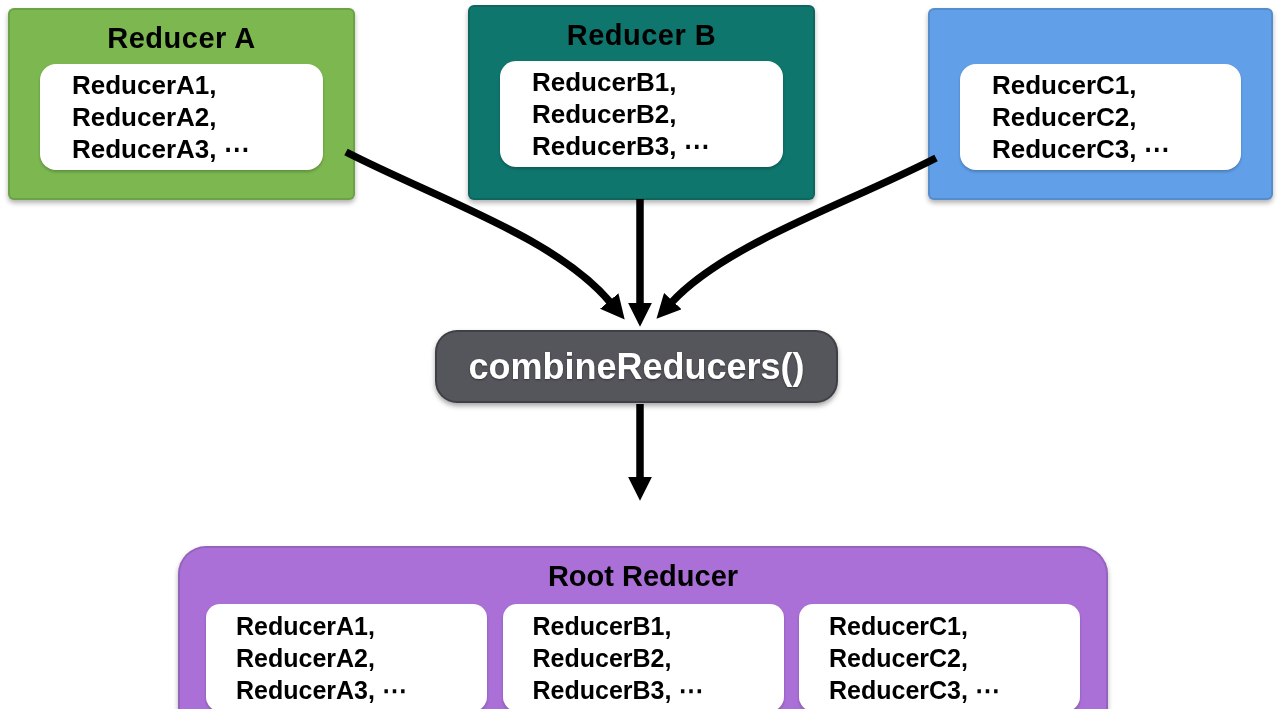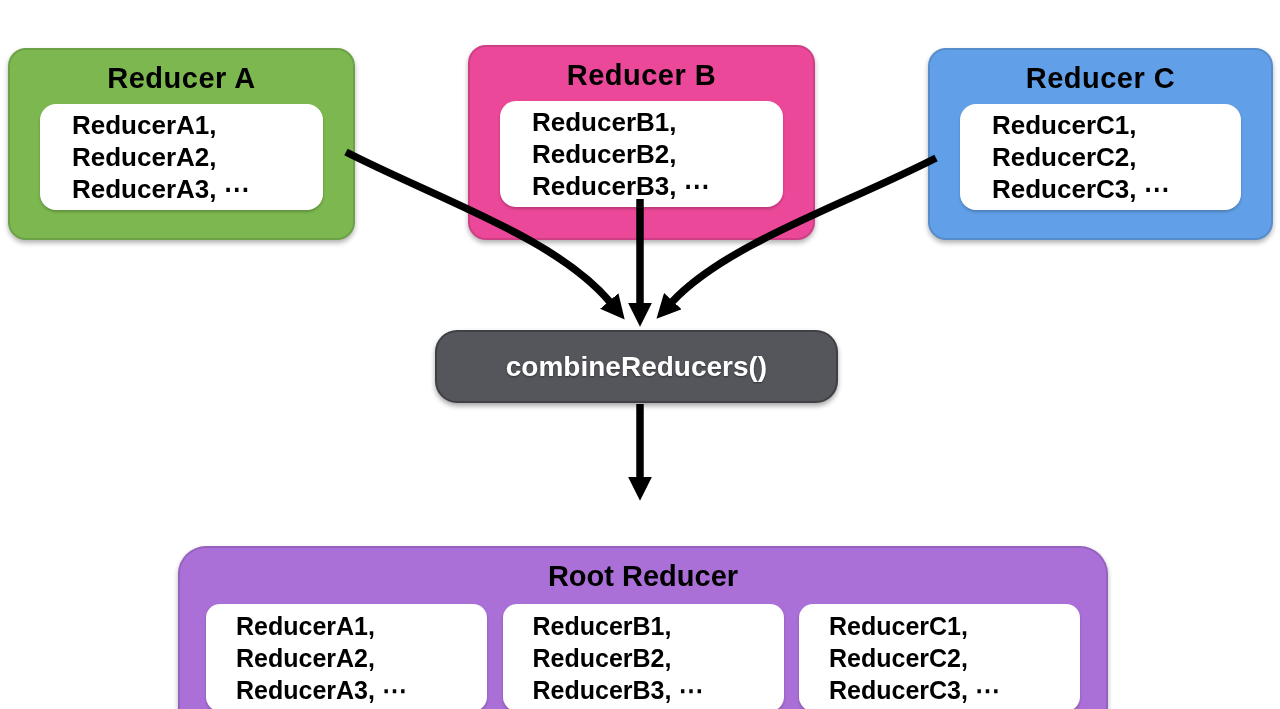"Reducer A" .box { border-radius: 18px -> 6px; margin-top: 40px -> none }
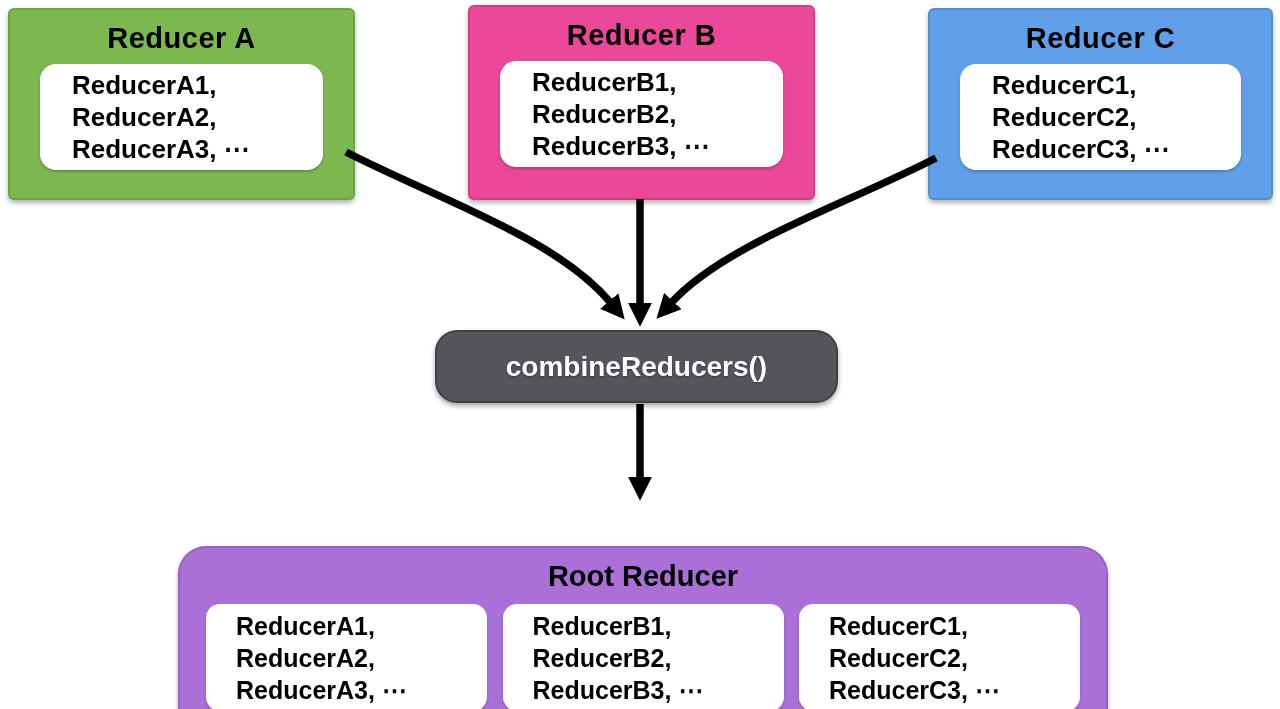"Reducer B" .box-b { background: #ec4899 -> #0f766e }
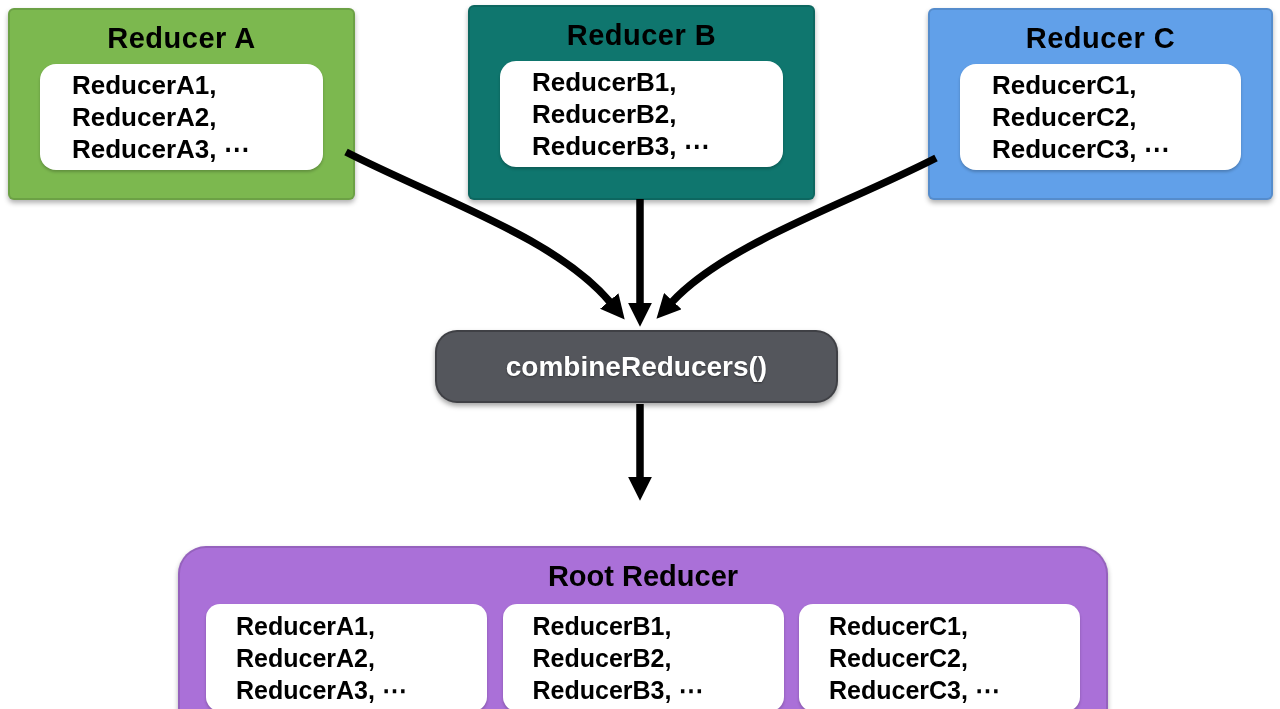"Reducer C" div.box-title { html: <div>Reducer C</div> -> none }
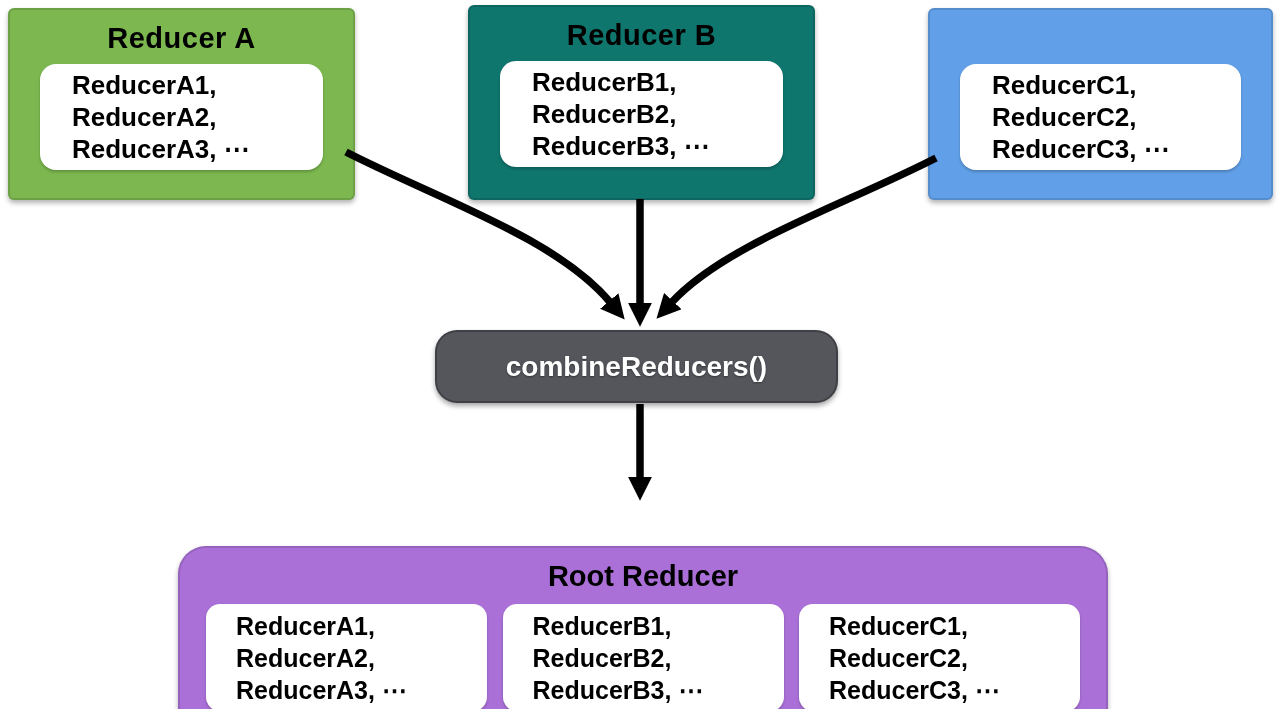"combineReducers()" .combine { font-size: 28px -> 36px }
